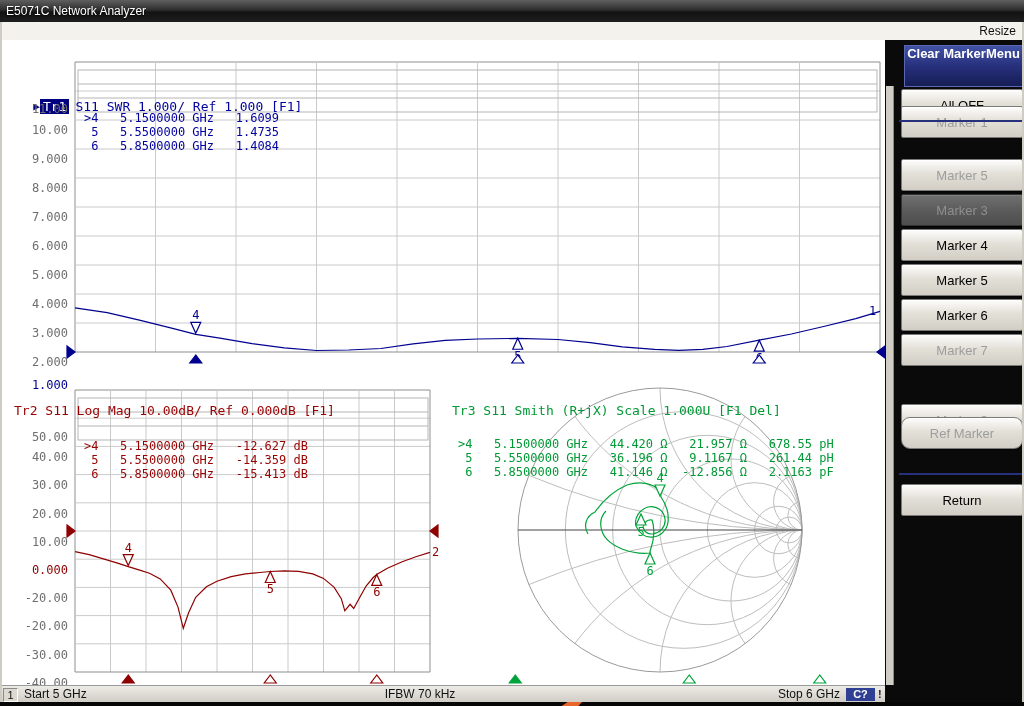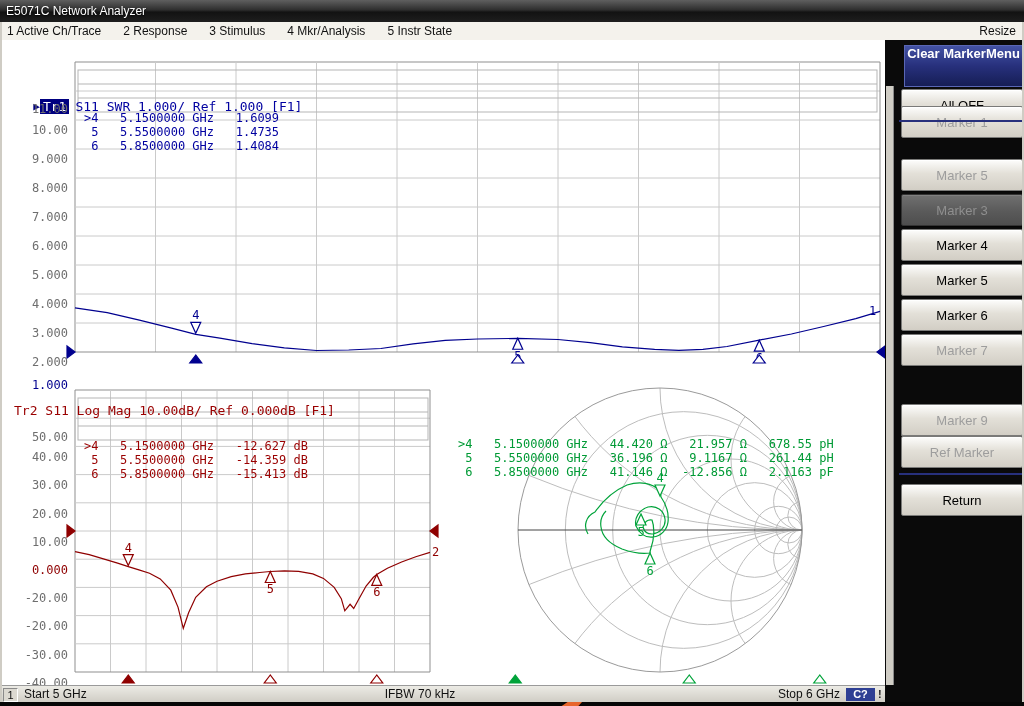"1 Active Ch/Trace" div { html: <div> <span>1 Active Ch/Trace</span> <span>2 Response</span> <span>3 Stimulus</span> <span>4 Mkr/Analysis</span> <span>5 Instr State</span> </div> -> none }
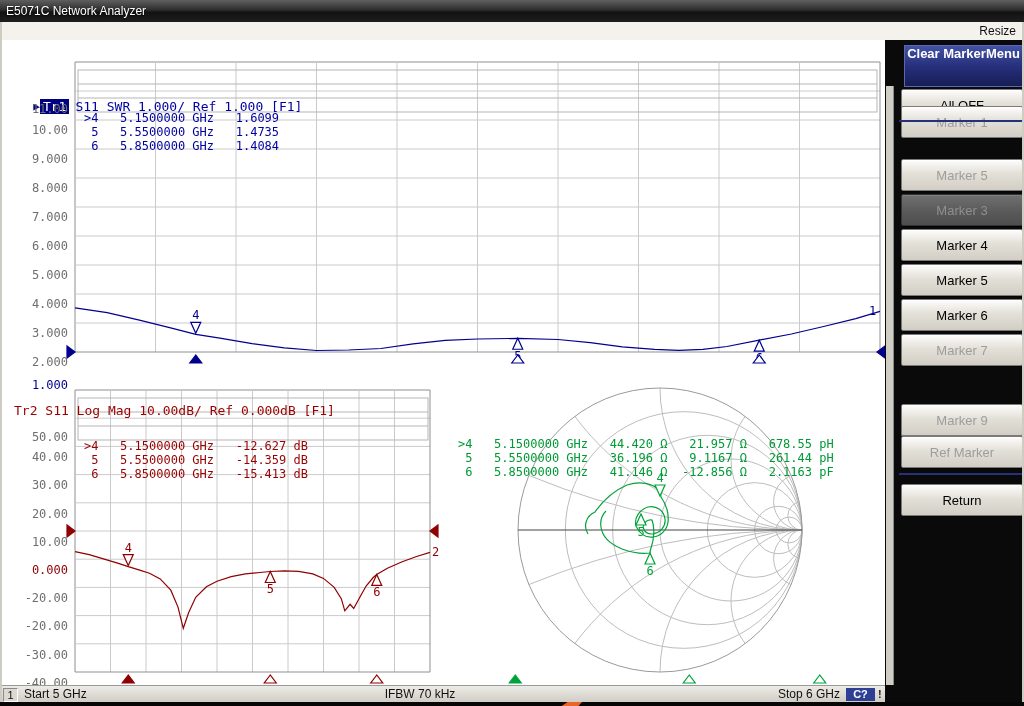"Tr3 S11 Smith (R+jX) Scale" div.trace-title { html: none -> <div>Tr3 S11 Smith (R+jX) Scale 1.000U [F1 Del]</div> }
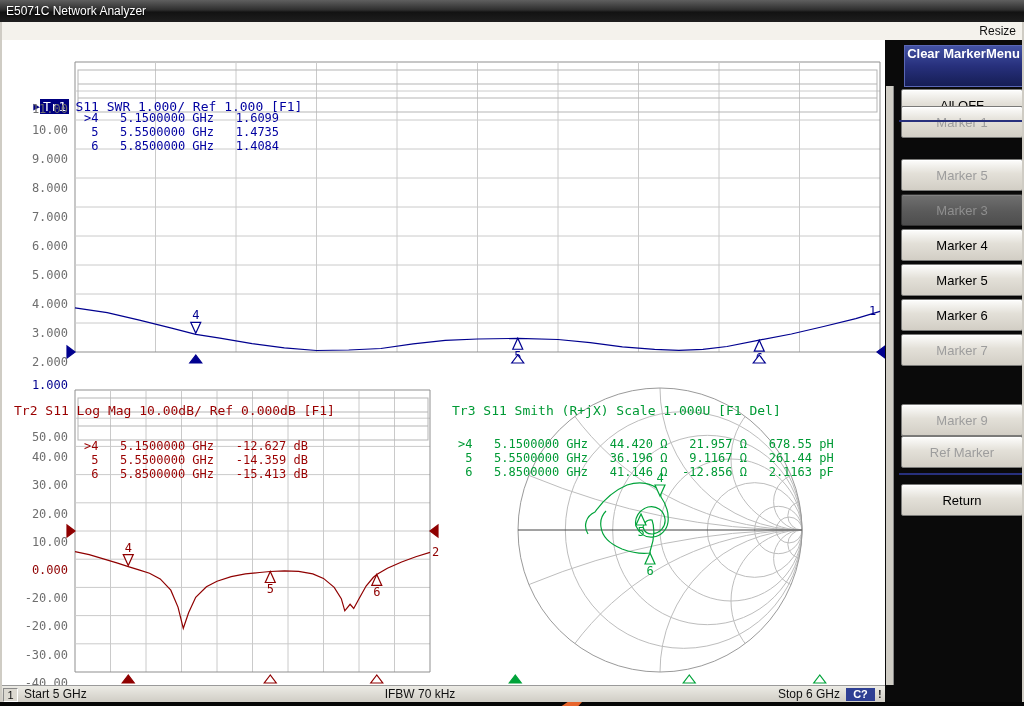"Ref Marker" div.sk-btn { border-radius: none -> 9px; top: 396px -> 377px }
